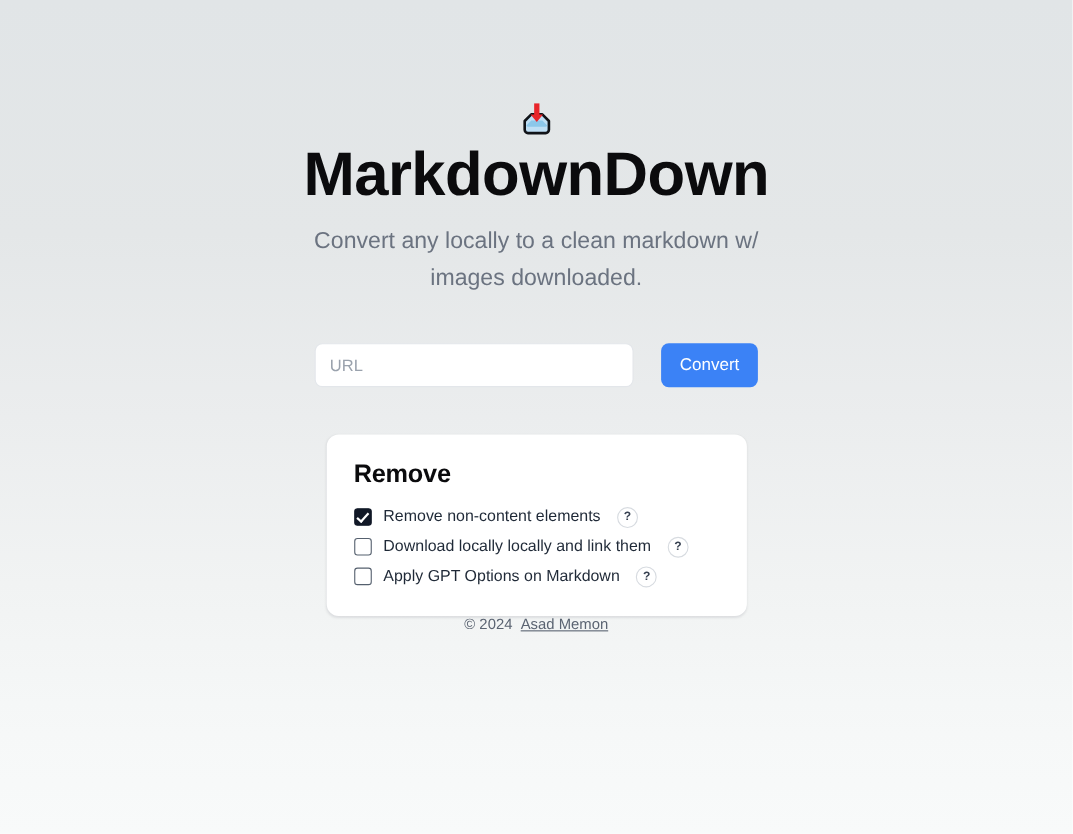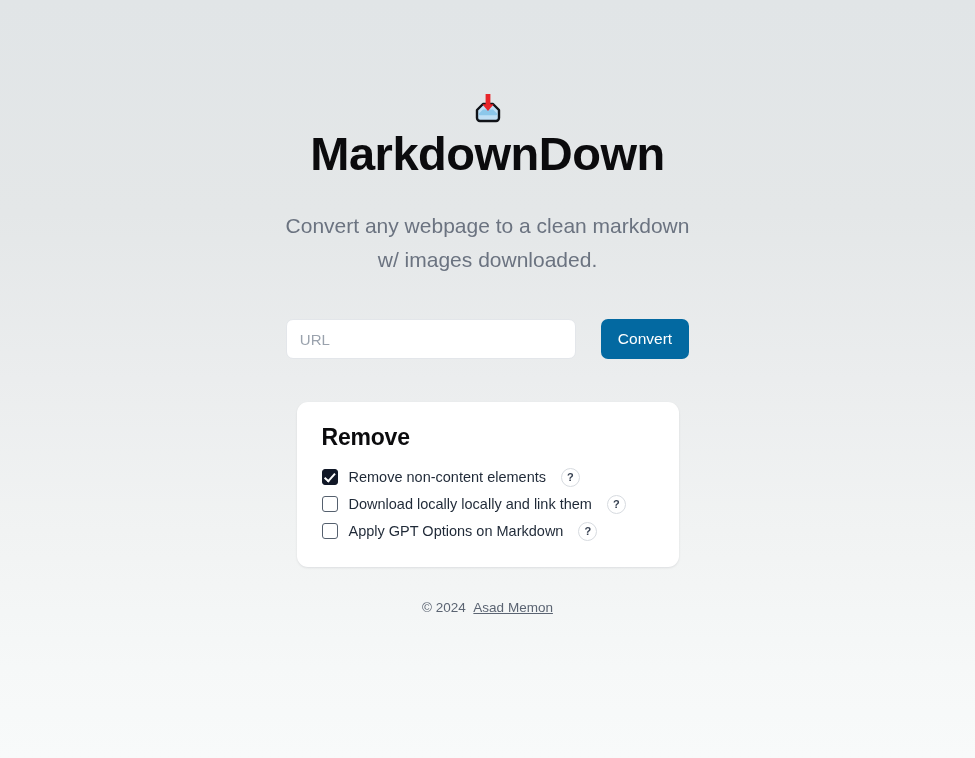"MarkdownDown" .app-title { font-size: 47px -> 56px; margin: 16px -> 0 }
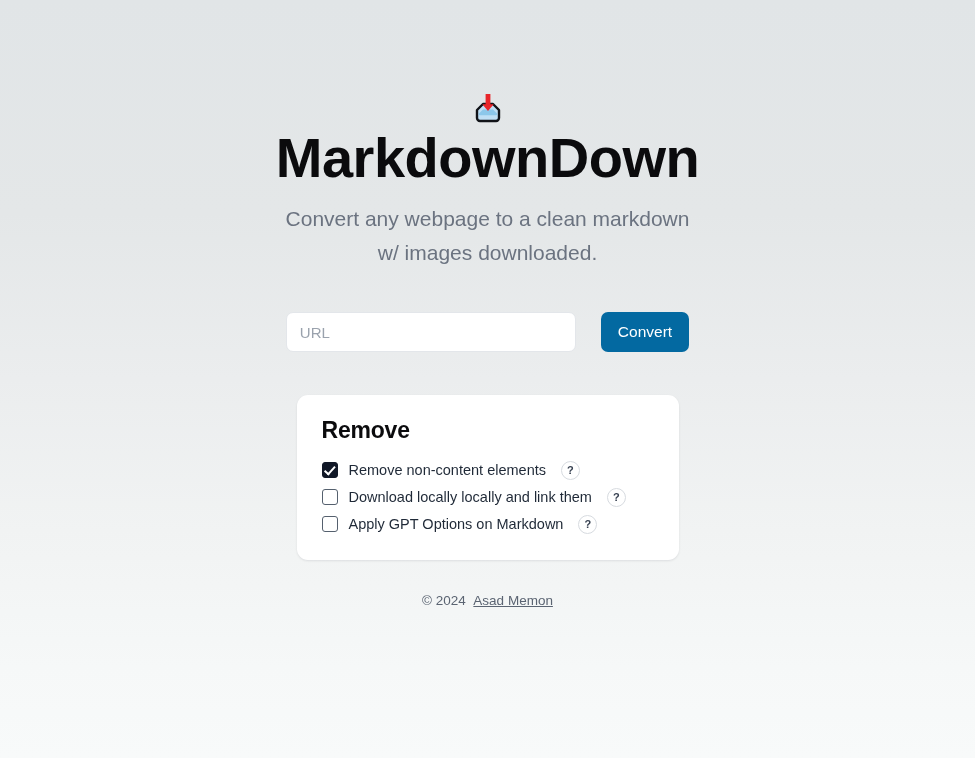"Convert any webpage to a" p.subtitle { text: webpage -> locally }
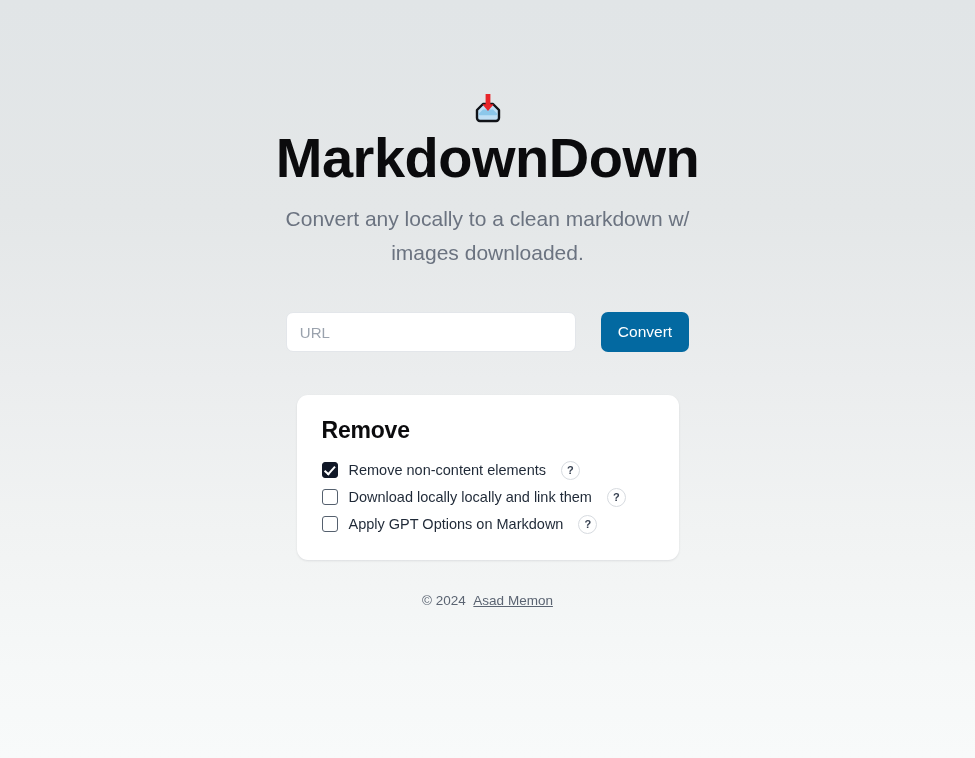"Convert" .convert-btn { background: #0369a1 -> #3b82f6 }
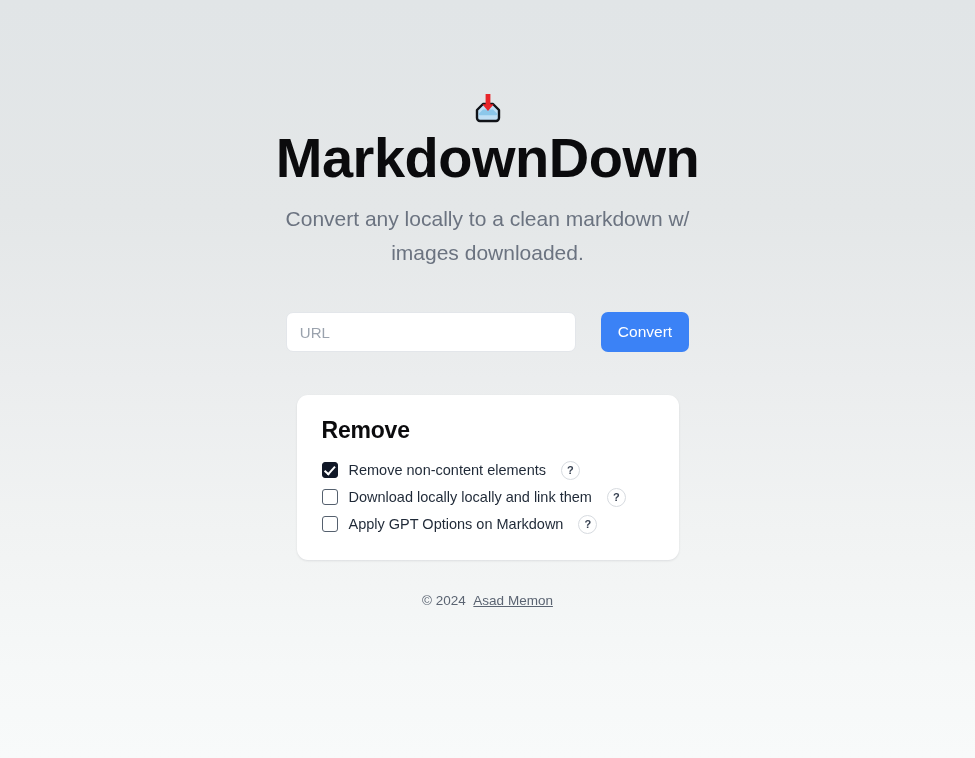"© 2024 Asad Memon" .footer { margin-top: 33px -> none }
